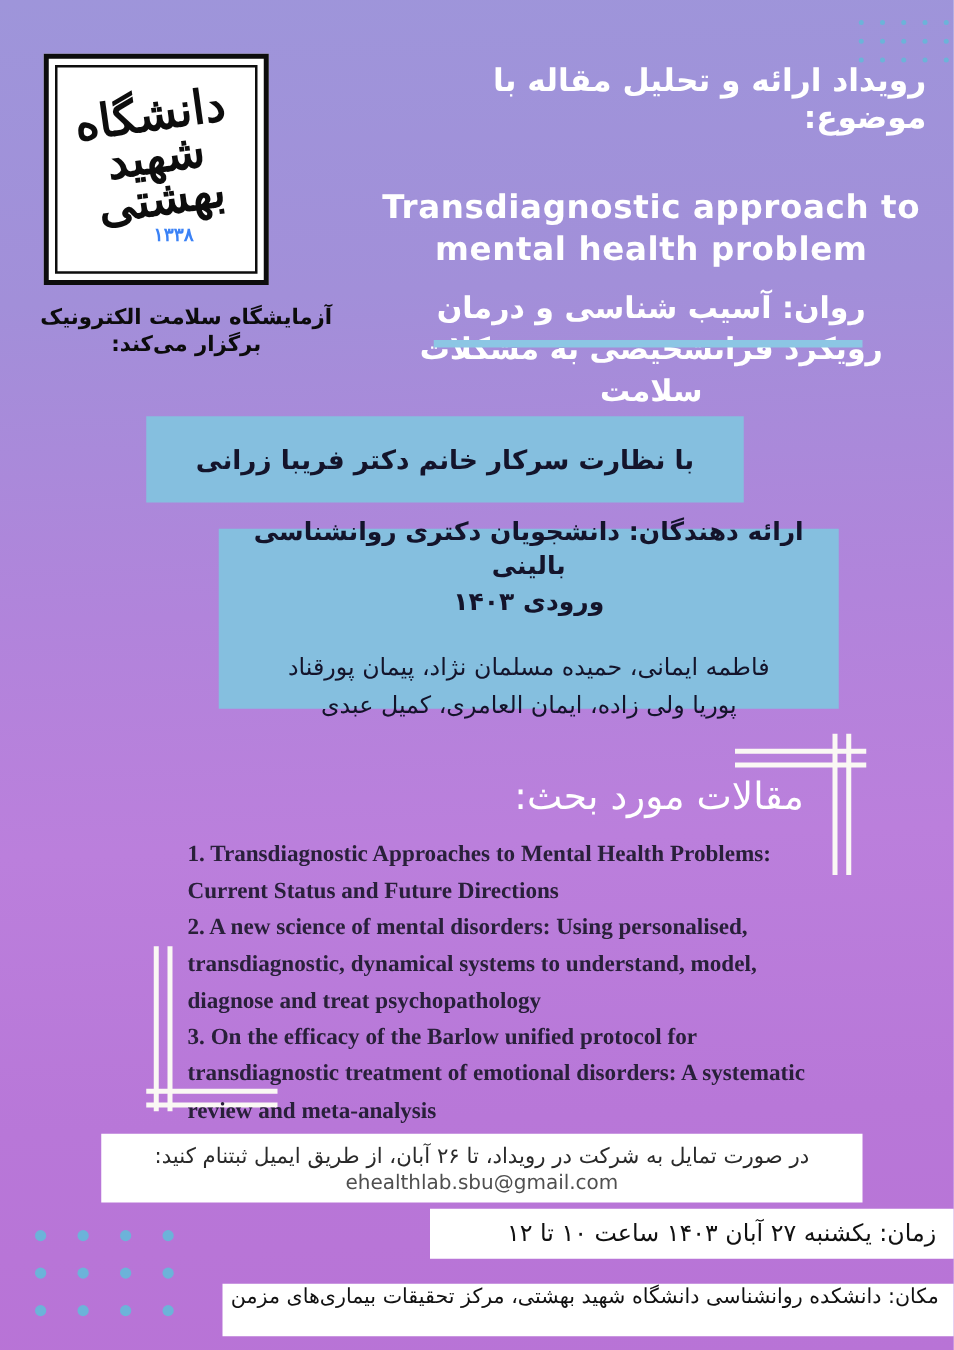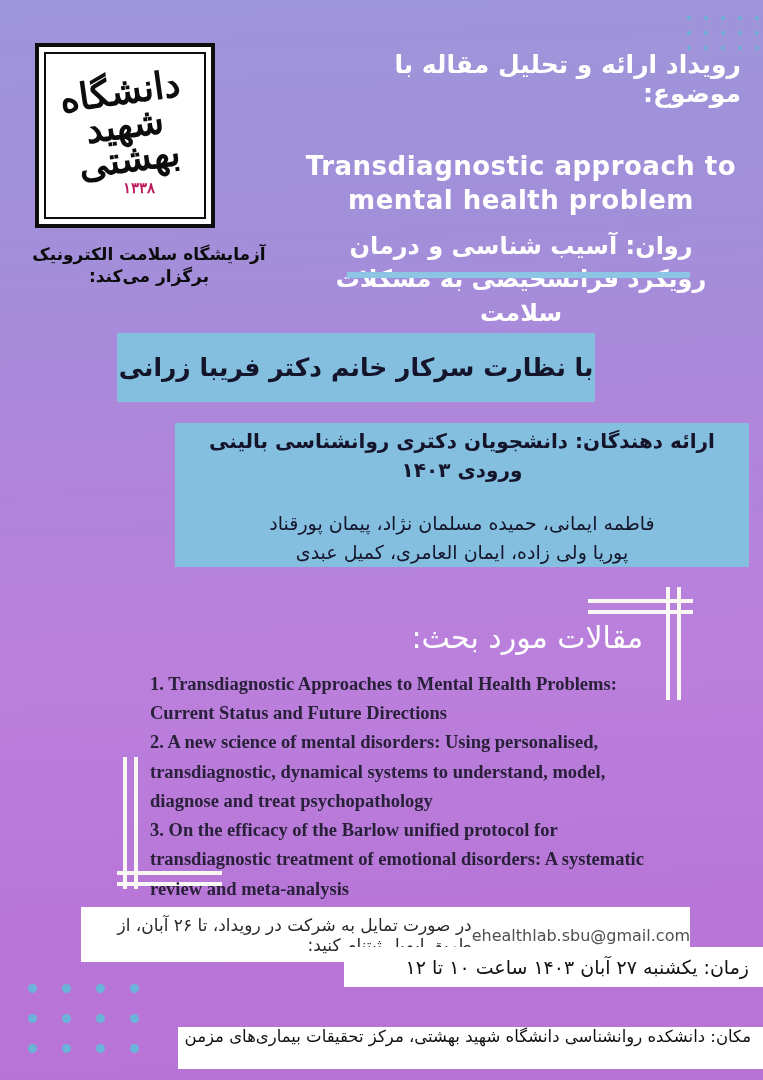"۱۳۳۸" .logo-year { color: #be185d -> #3b82f6 }
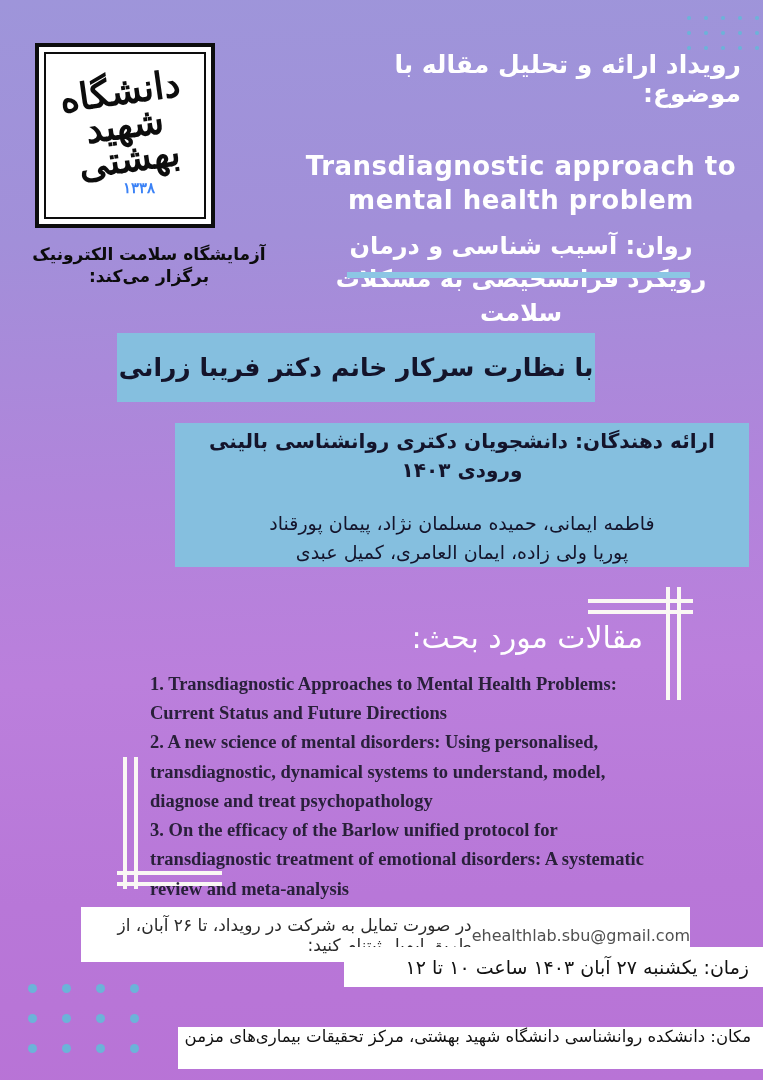"با نظارت سرکار خانم دکتر" .supervision { font-size: 25px -> 21px }
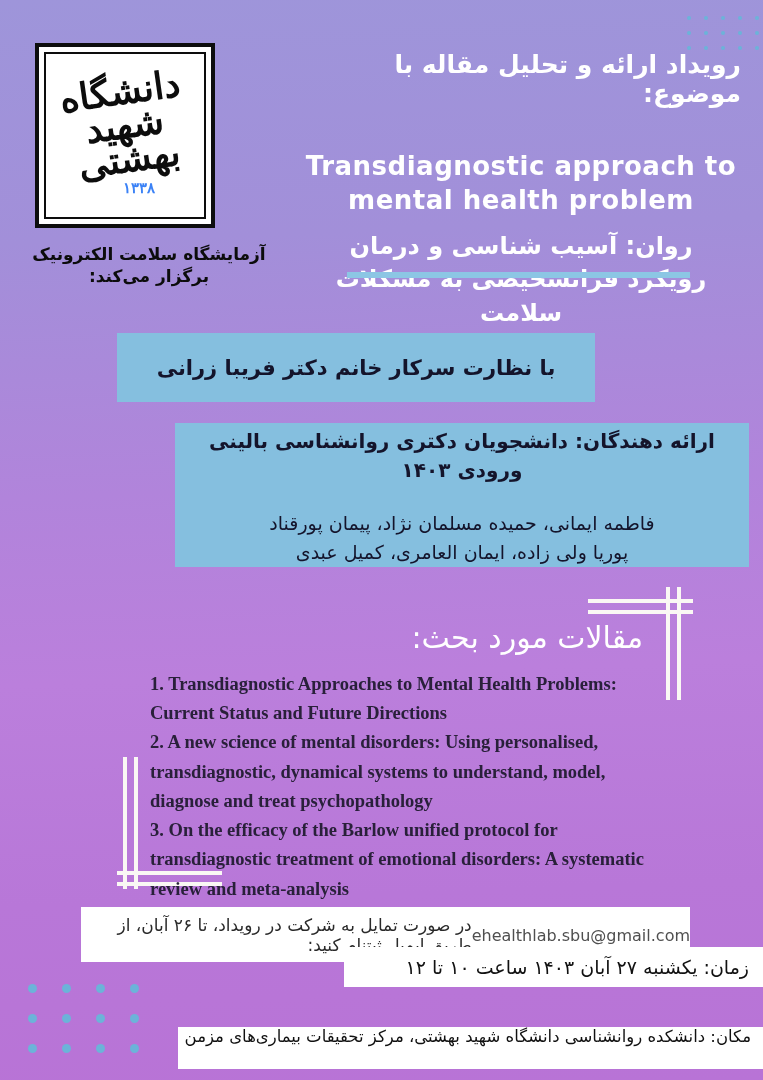"ارائه دهندگان: دانشجویان دکتری روانشناسی" .presenters { justify-content: flex-end -> center; width: 574px -> 496px }
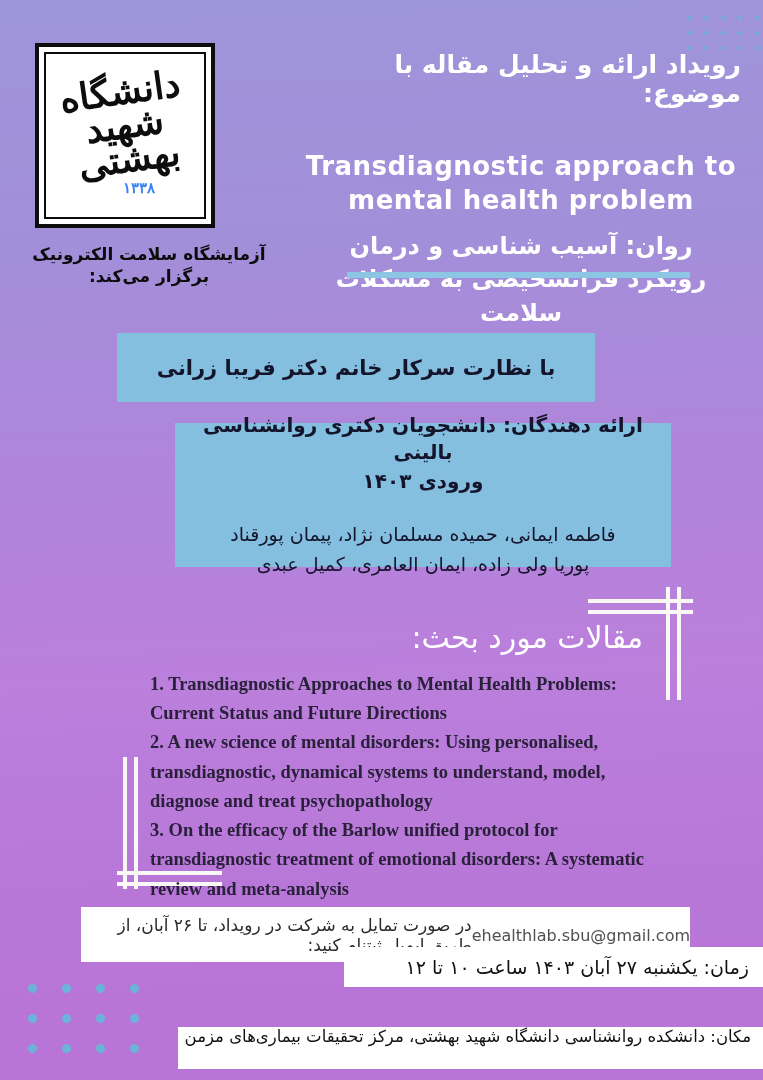"در صورت تمایل به شرکت" .registration { flex-direction: none -> column }
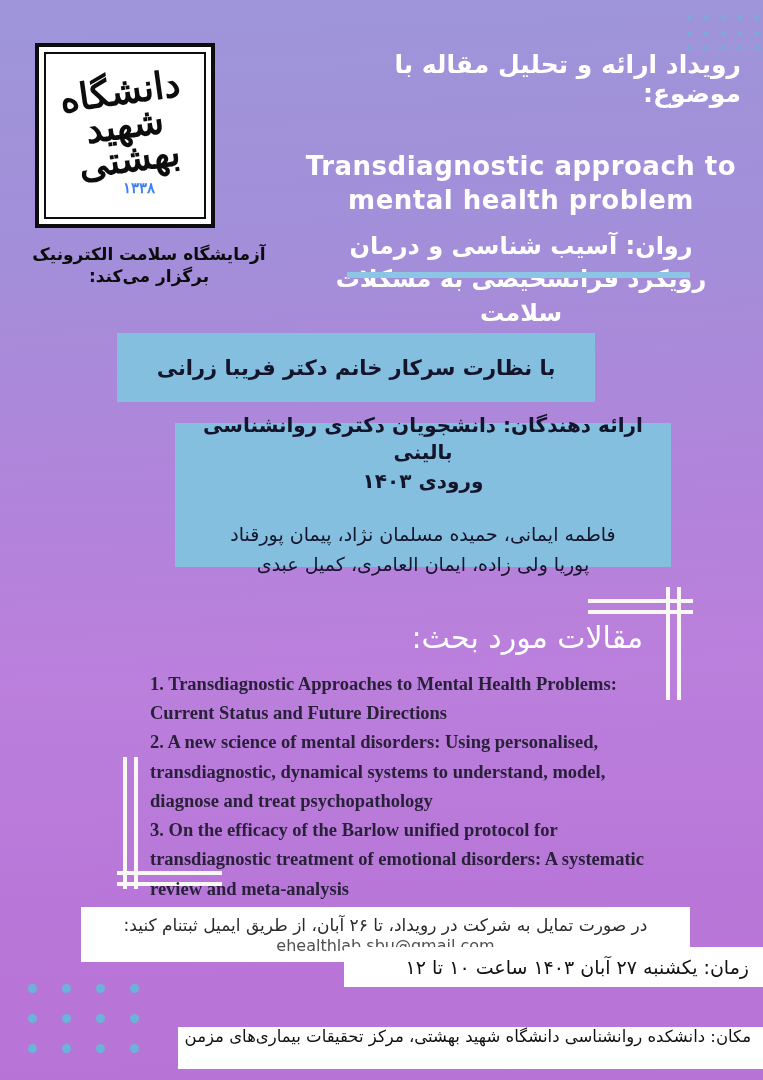"زمان: یکشنبه ۲۷ آبان ۱۴۰۳" .timebox { top: 947px -> 967px }
